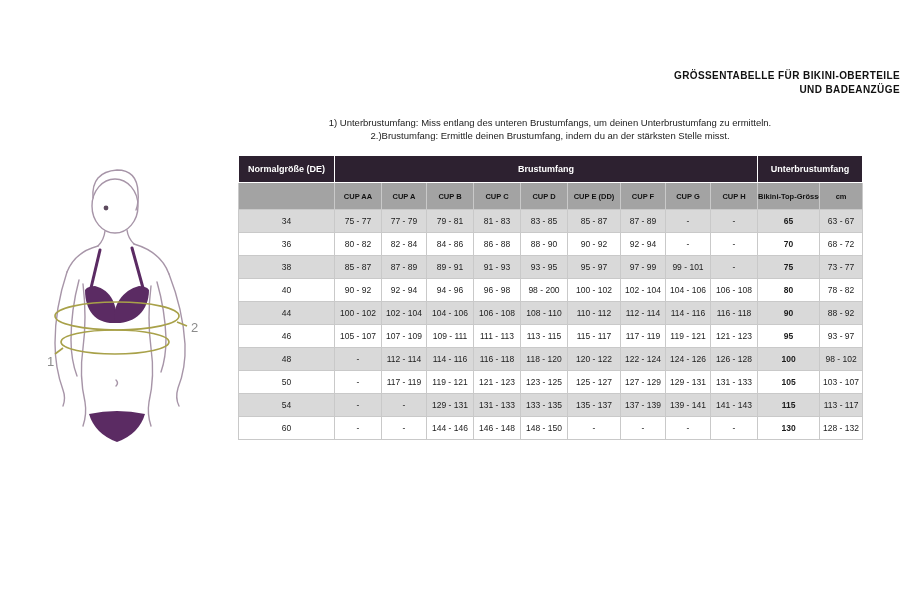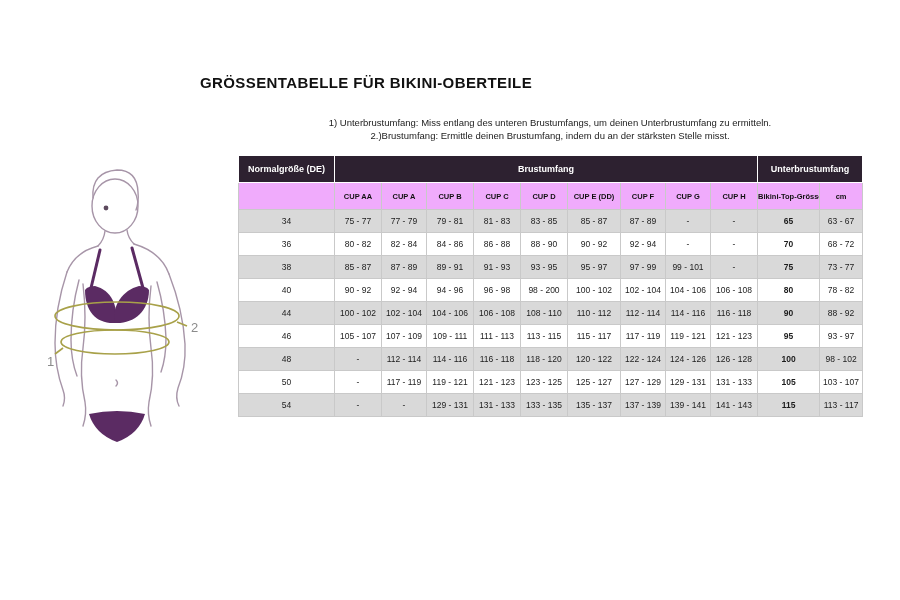"GRÖSSENTABELLE FÜR BIKINI-OBERTEILE" .title { font-size: 15px -> 10px; text-align: left -> right }
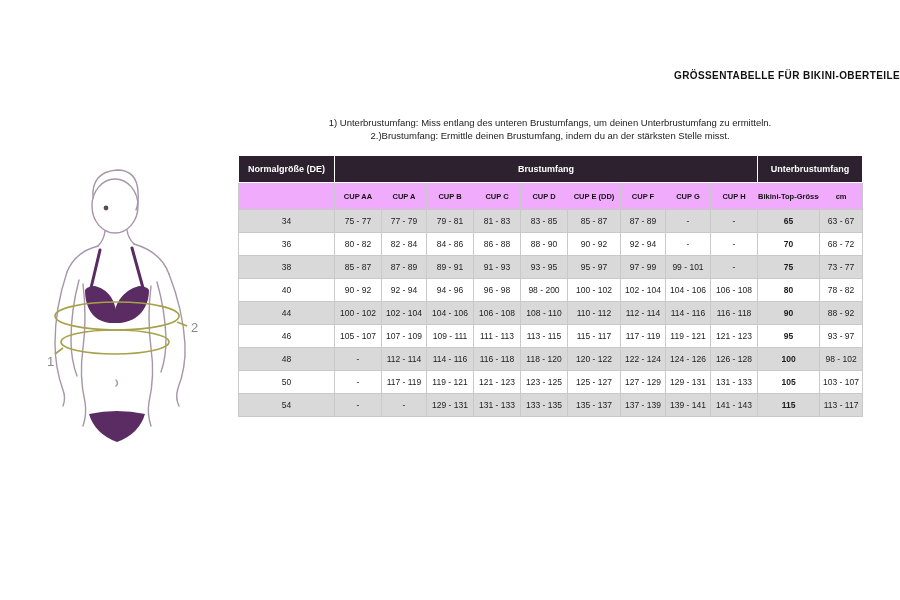"UND BADEANZÜGE" span { html: none -> <span>UND BADEANZÜGE</span> }
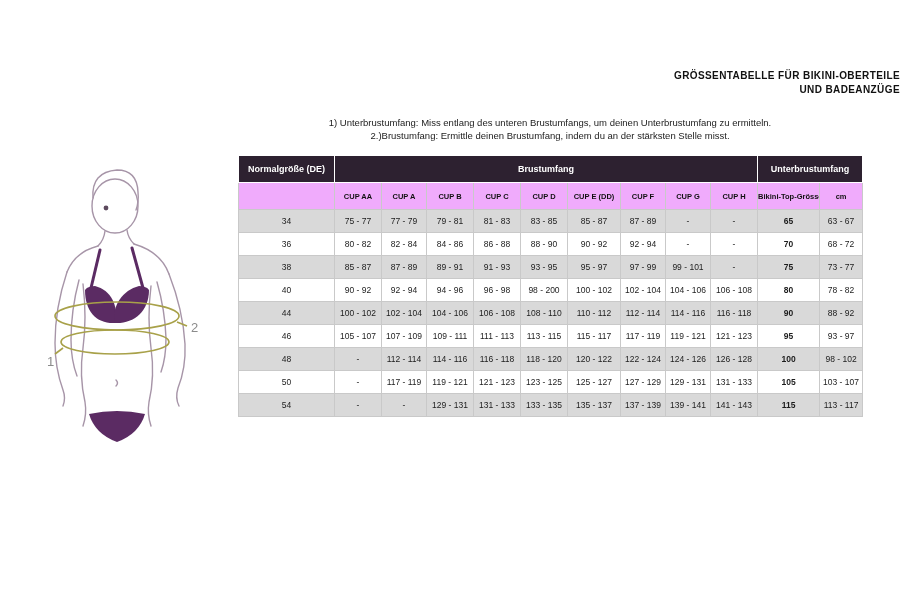"CUP AA" .size-table thead tr.cups th { background: #f0abfc -> #a3a3a3 }
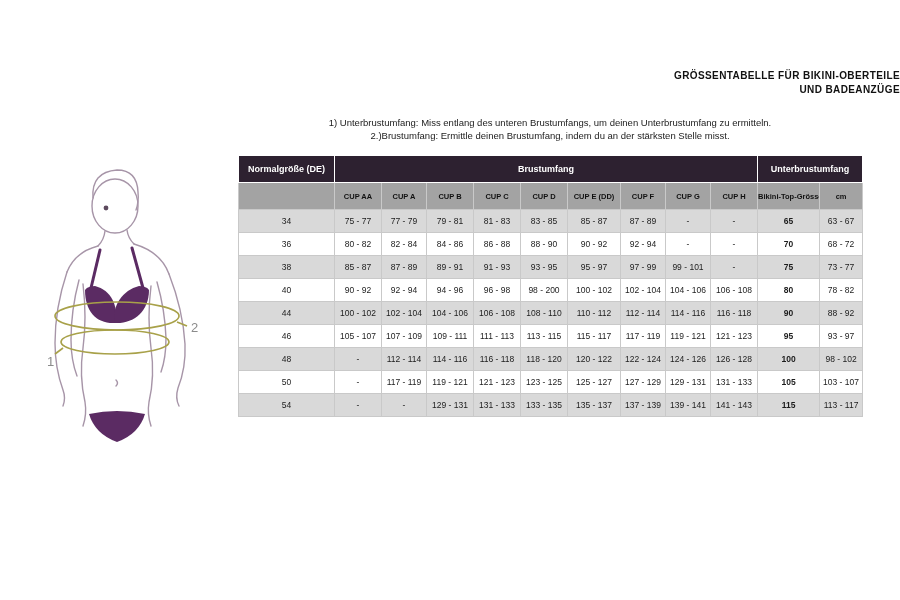"60" tr { html: none -> <tr> <td>60</td> <td>-</td> <td>-</td> <td>144 - 146</td> <td>146 - 148</td> <td>148 - 150</td> <td>-</td> <td>-</td> <td>-</td> <td>-</td> <td>130</td> <td>128 - 132</td> </tr> }
